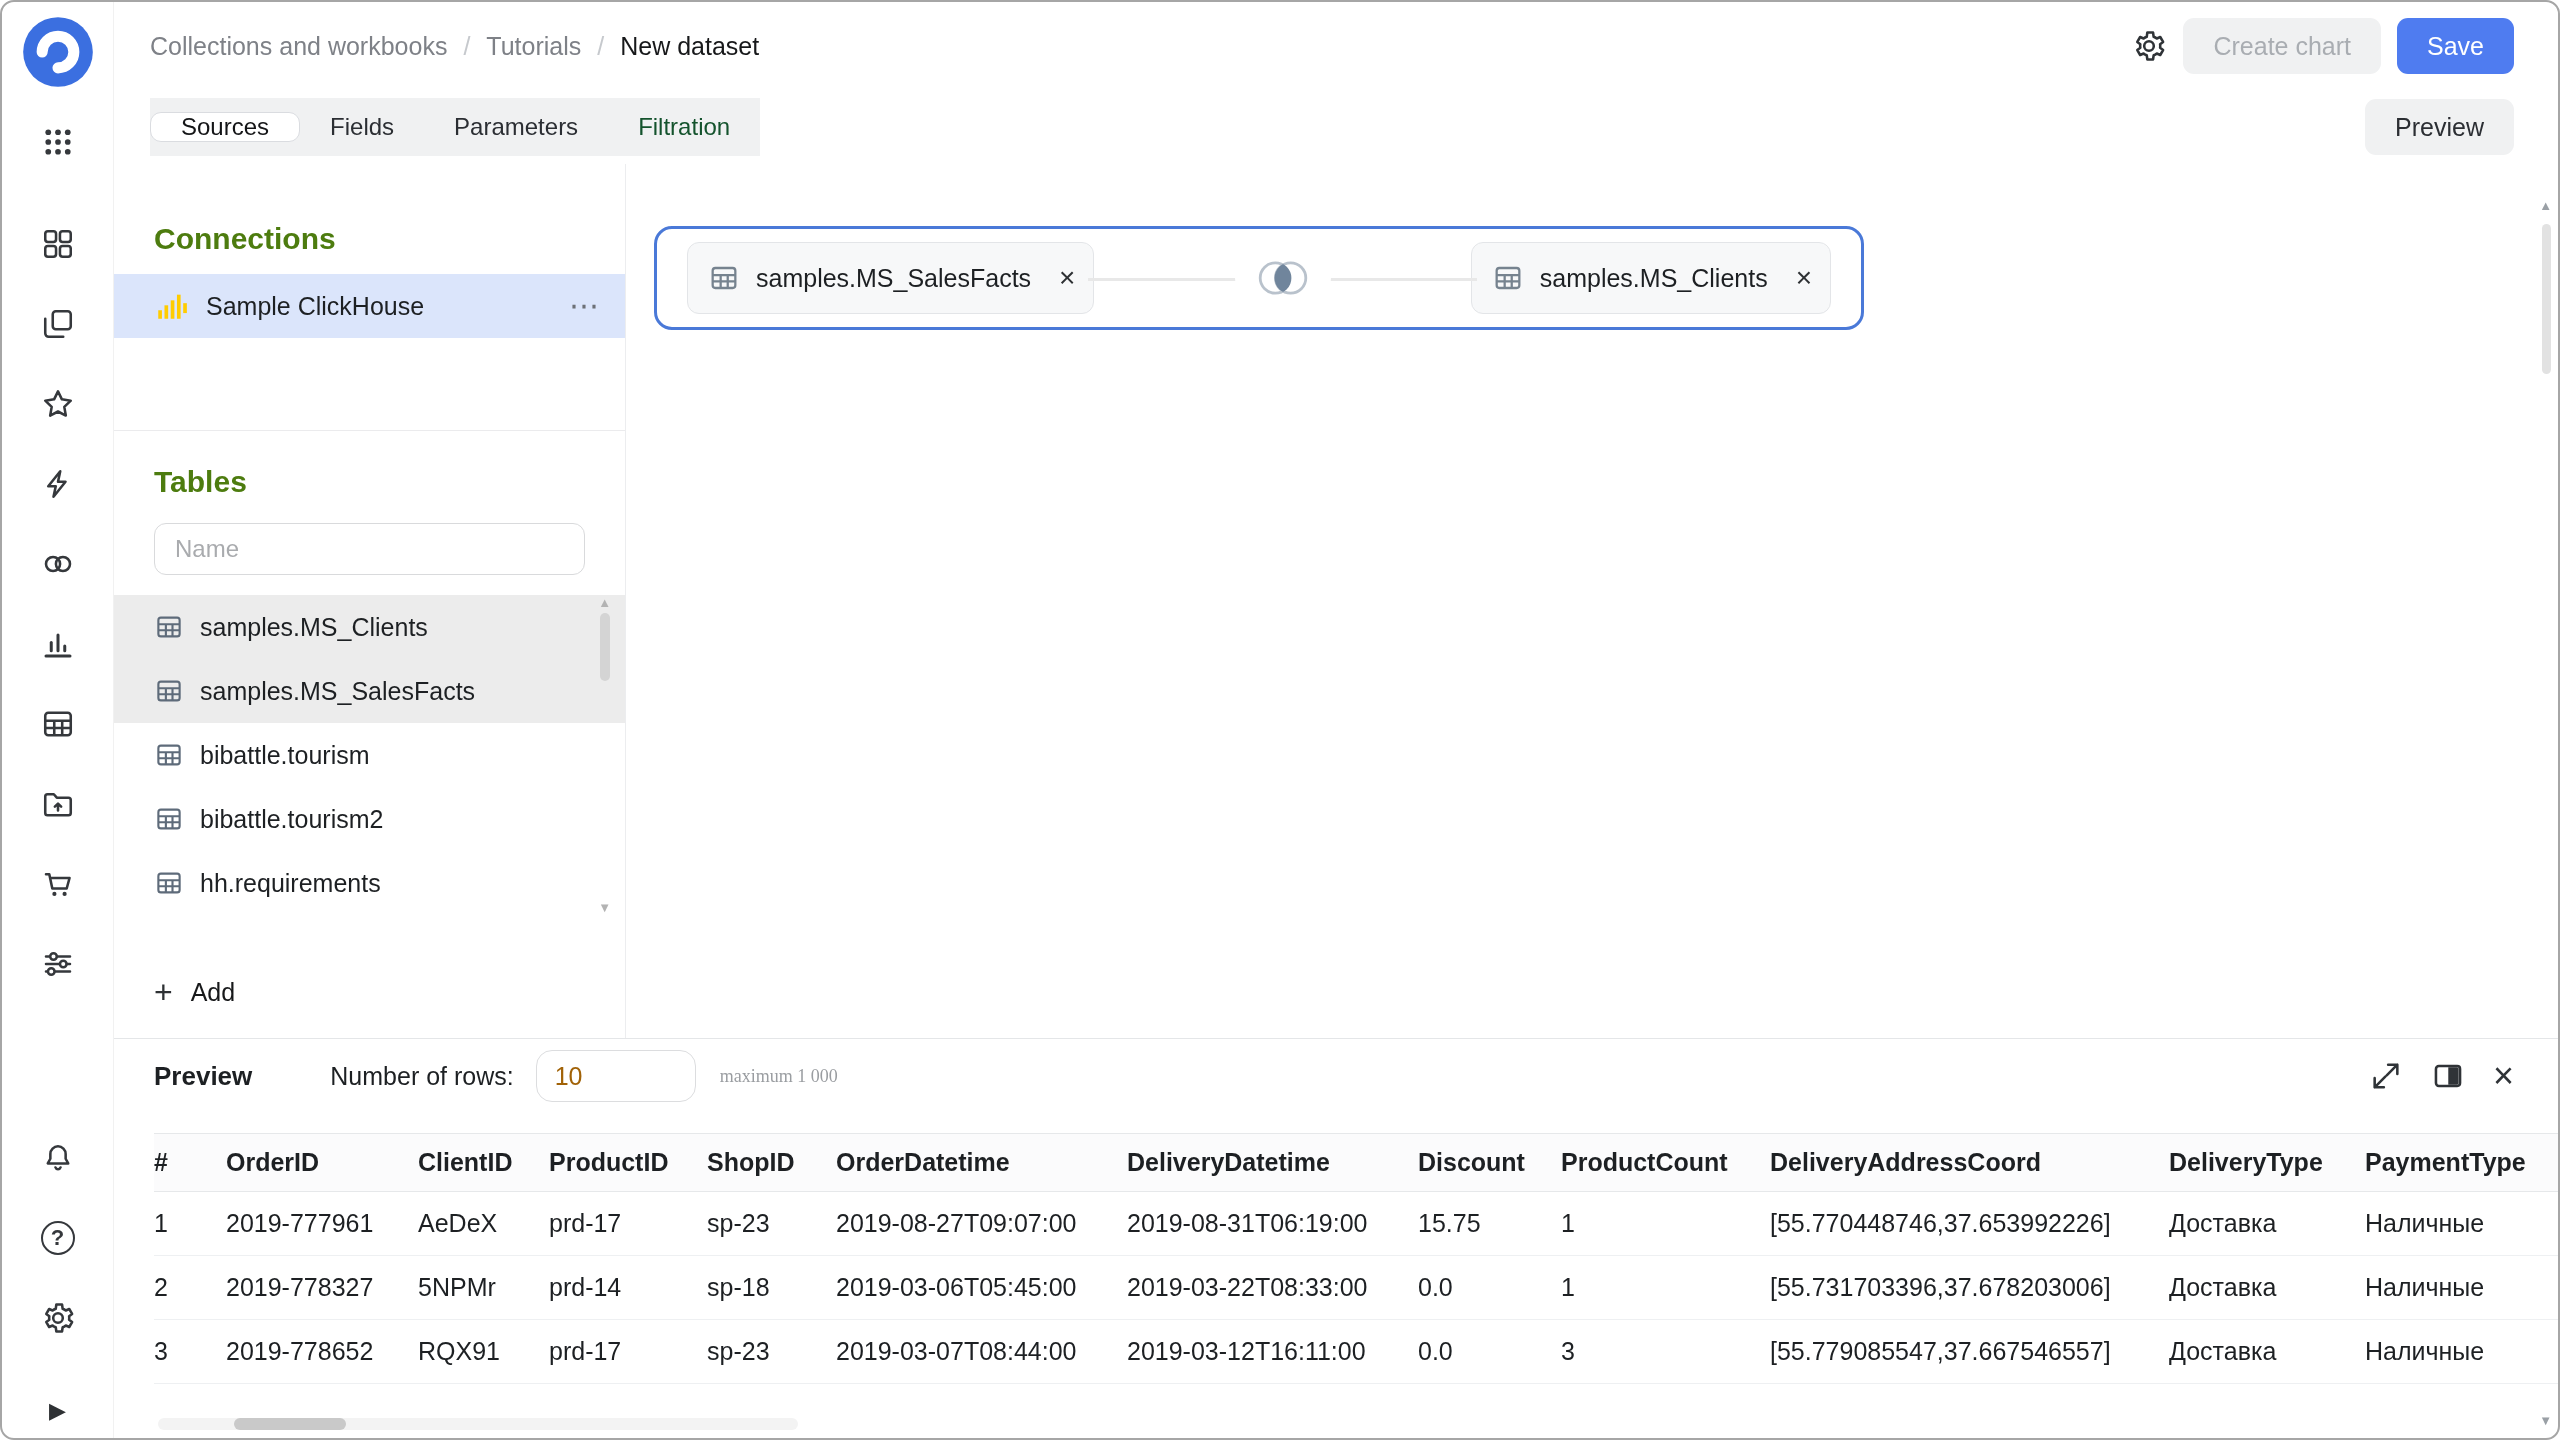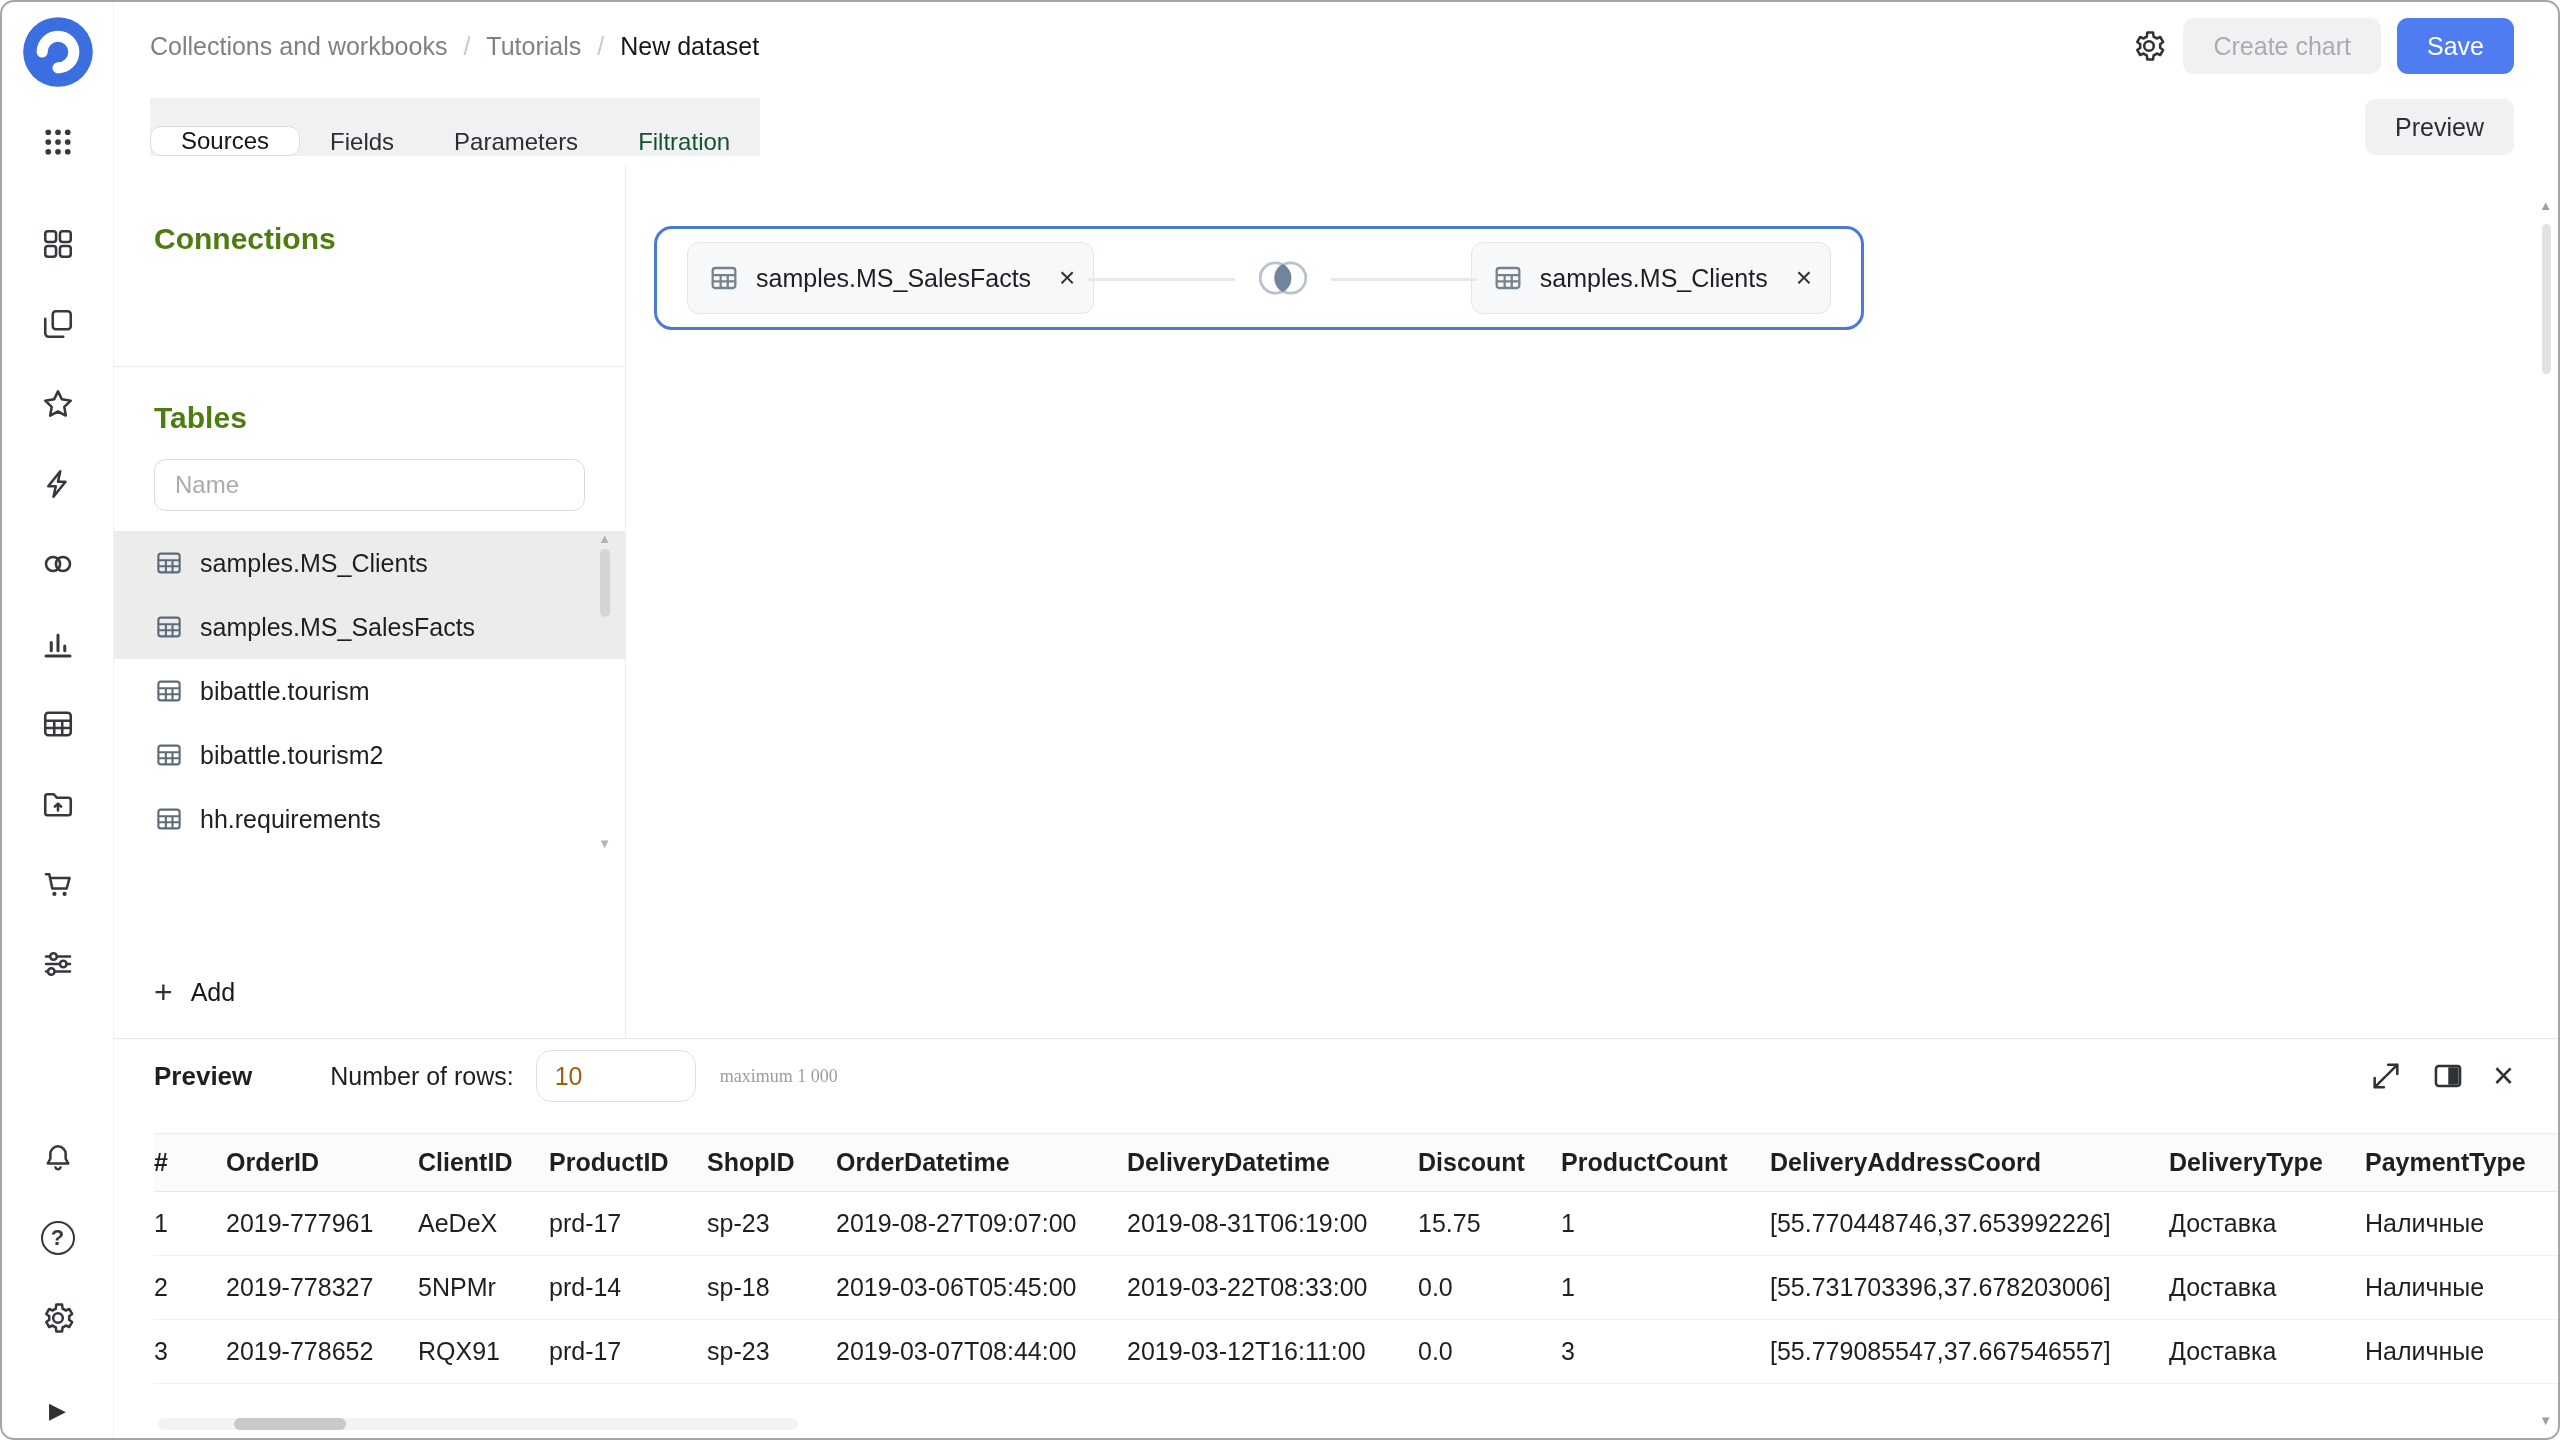"Sources" .segmented { align-items: flex-end -> center }
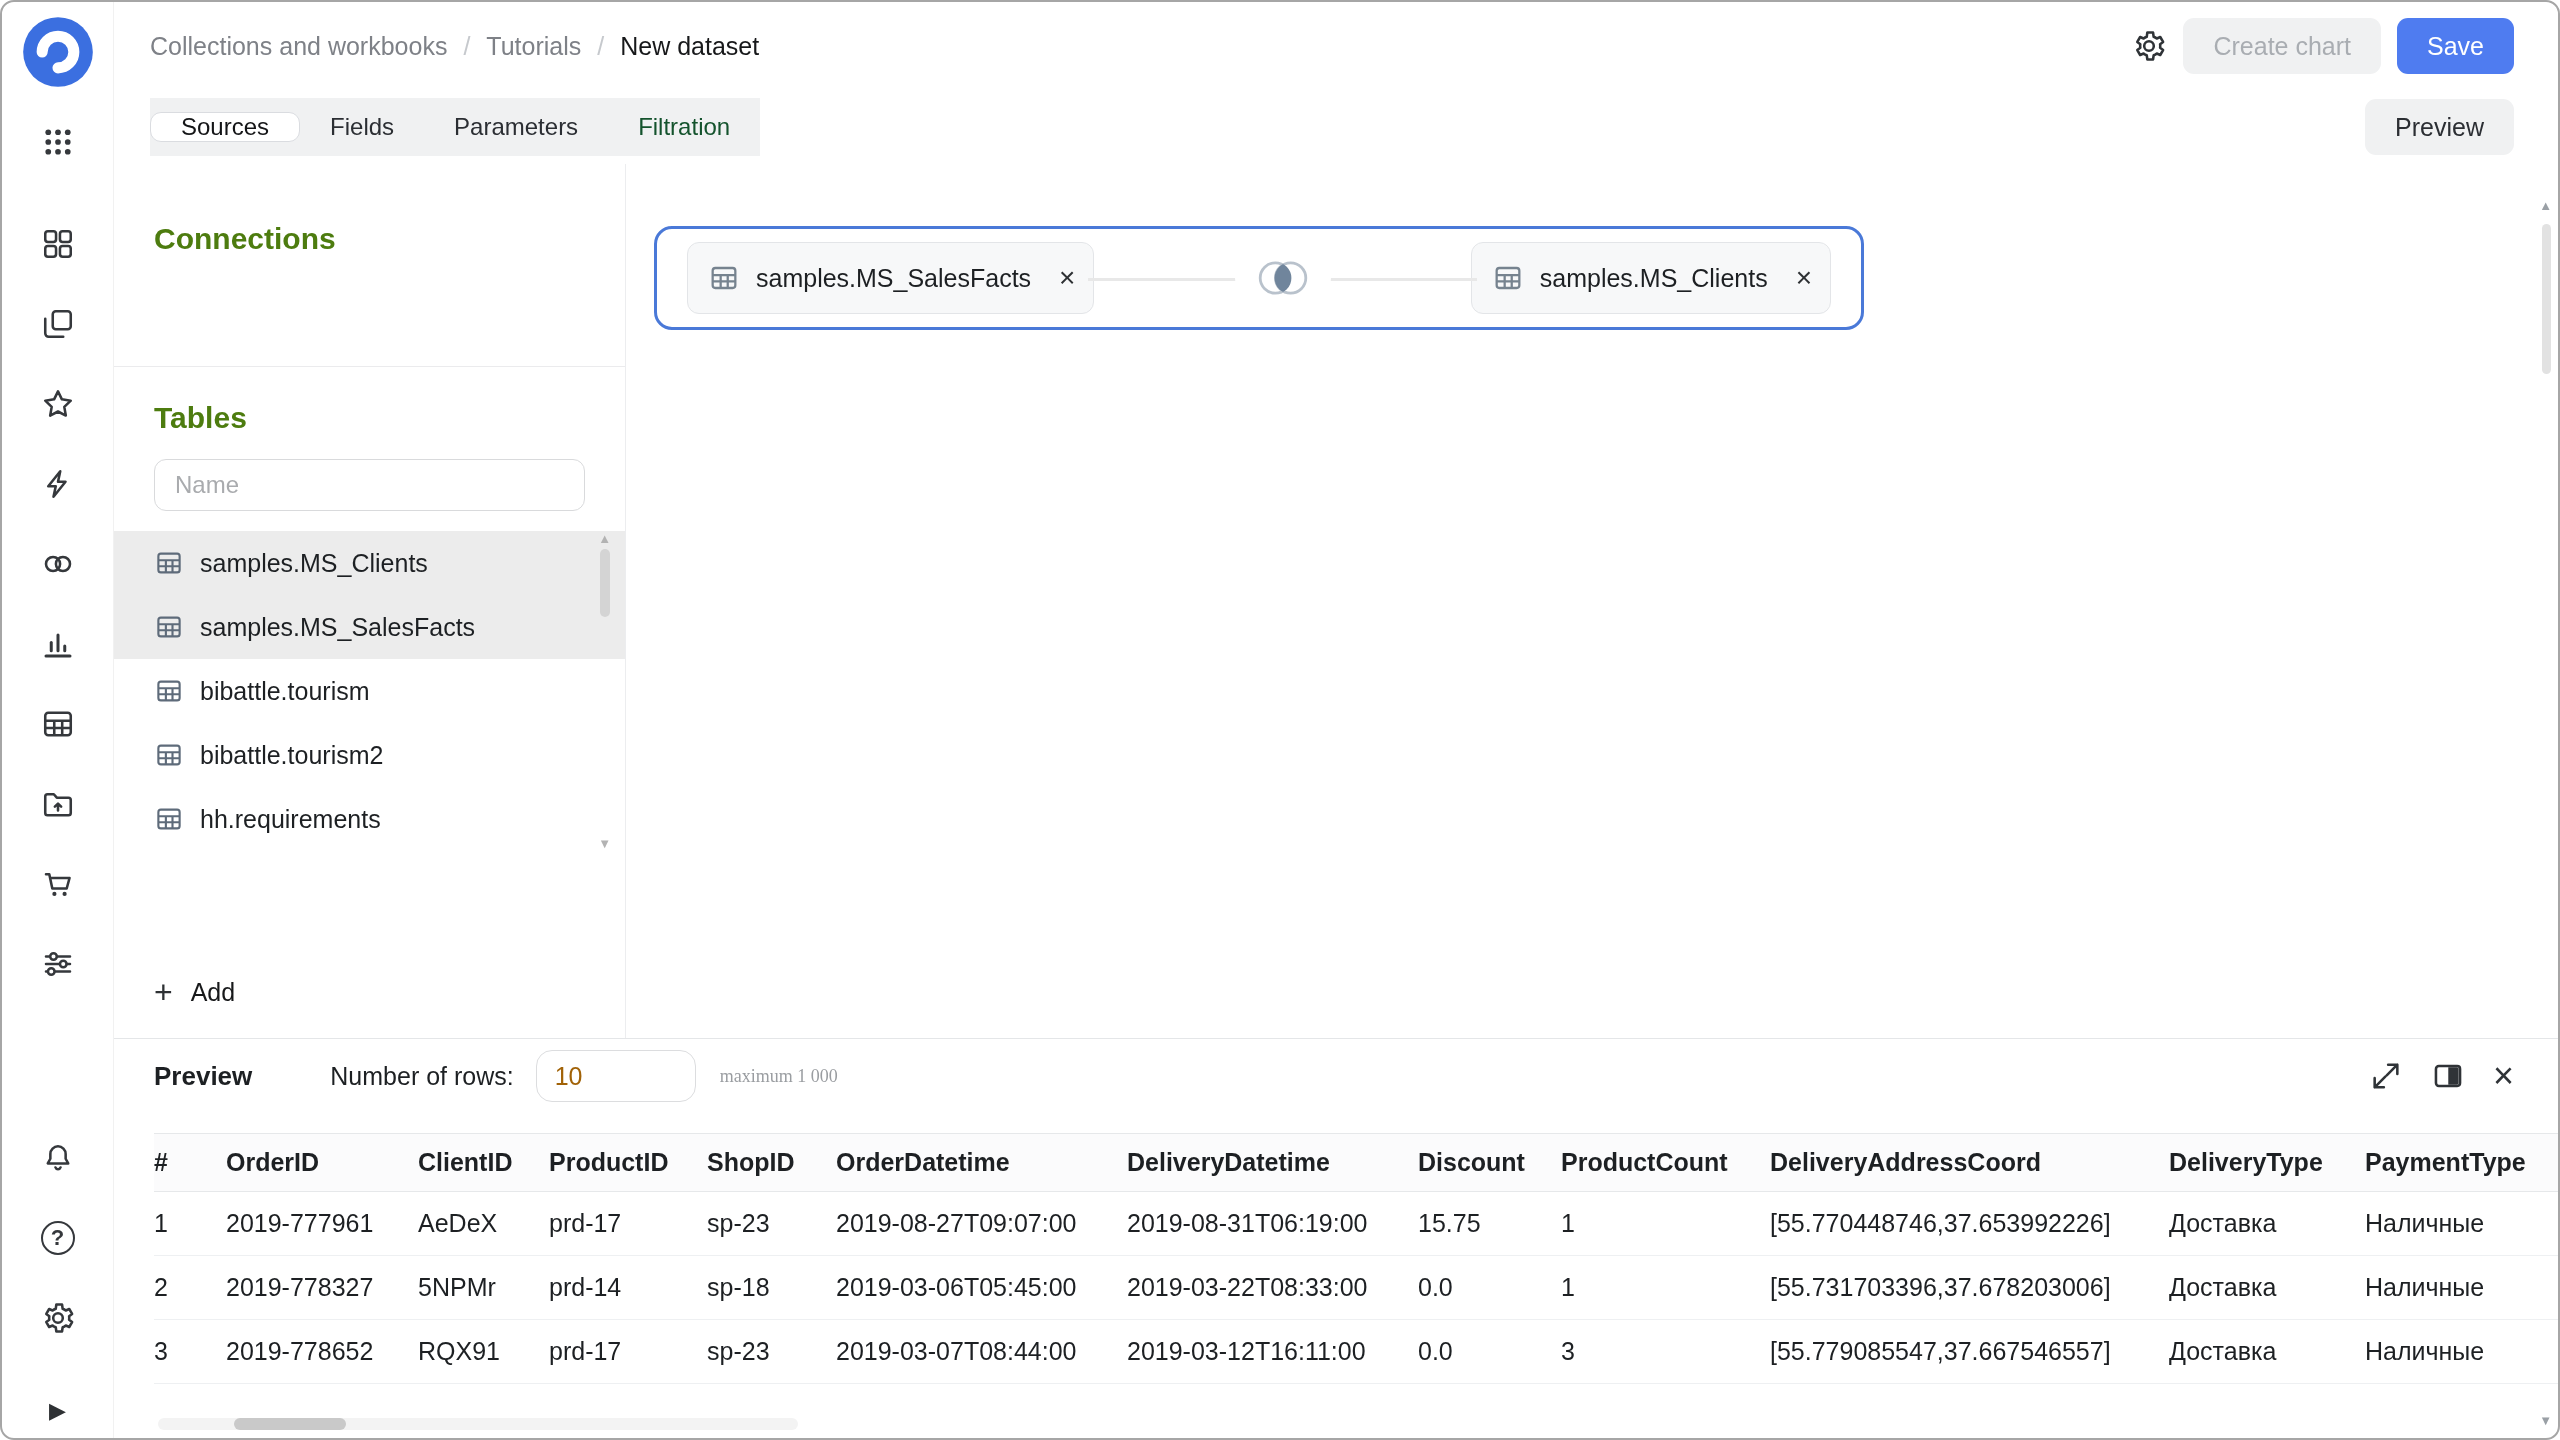"Sample ClickHouse" div.conn-row { html: none -> <div> <span> <svg> <g> <rect></rect> <rect></rect> <rect></rect> <rect></rect> <rect></rect> </g> </svg> </span> <span>Sample ClickHouse</span> <button>⋯</button> </div> }
